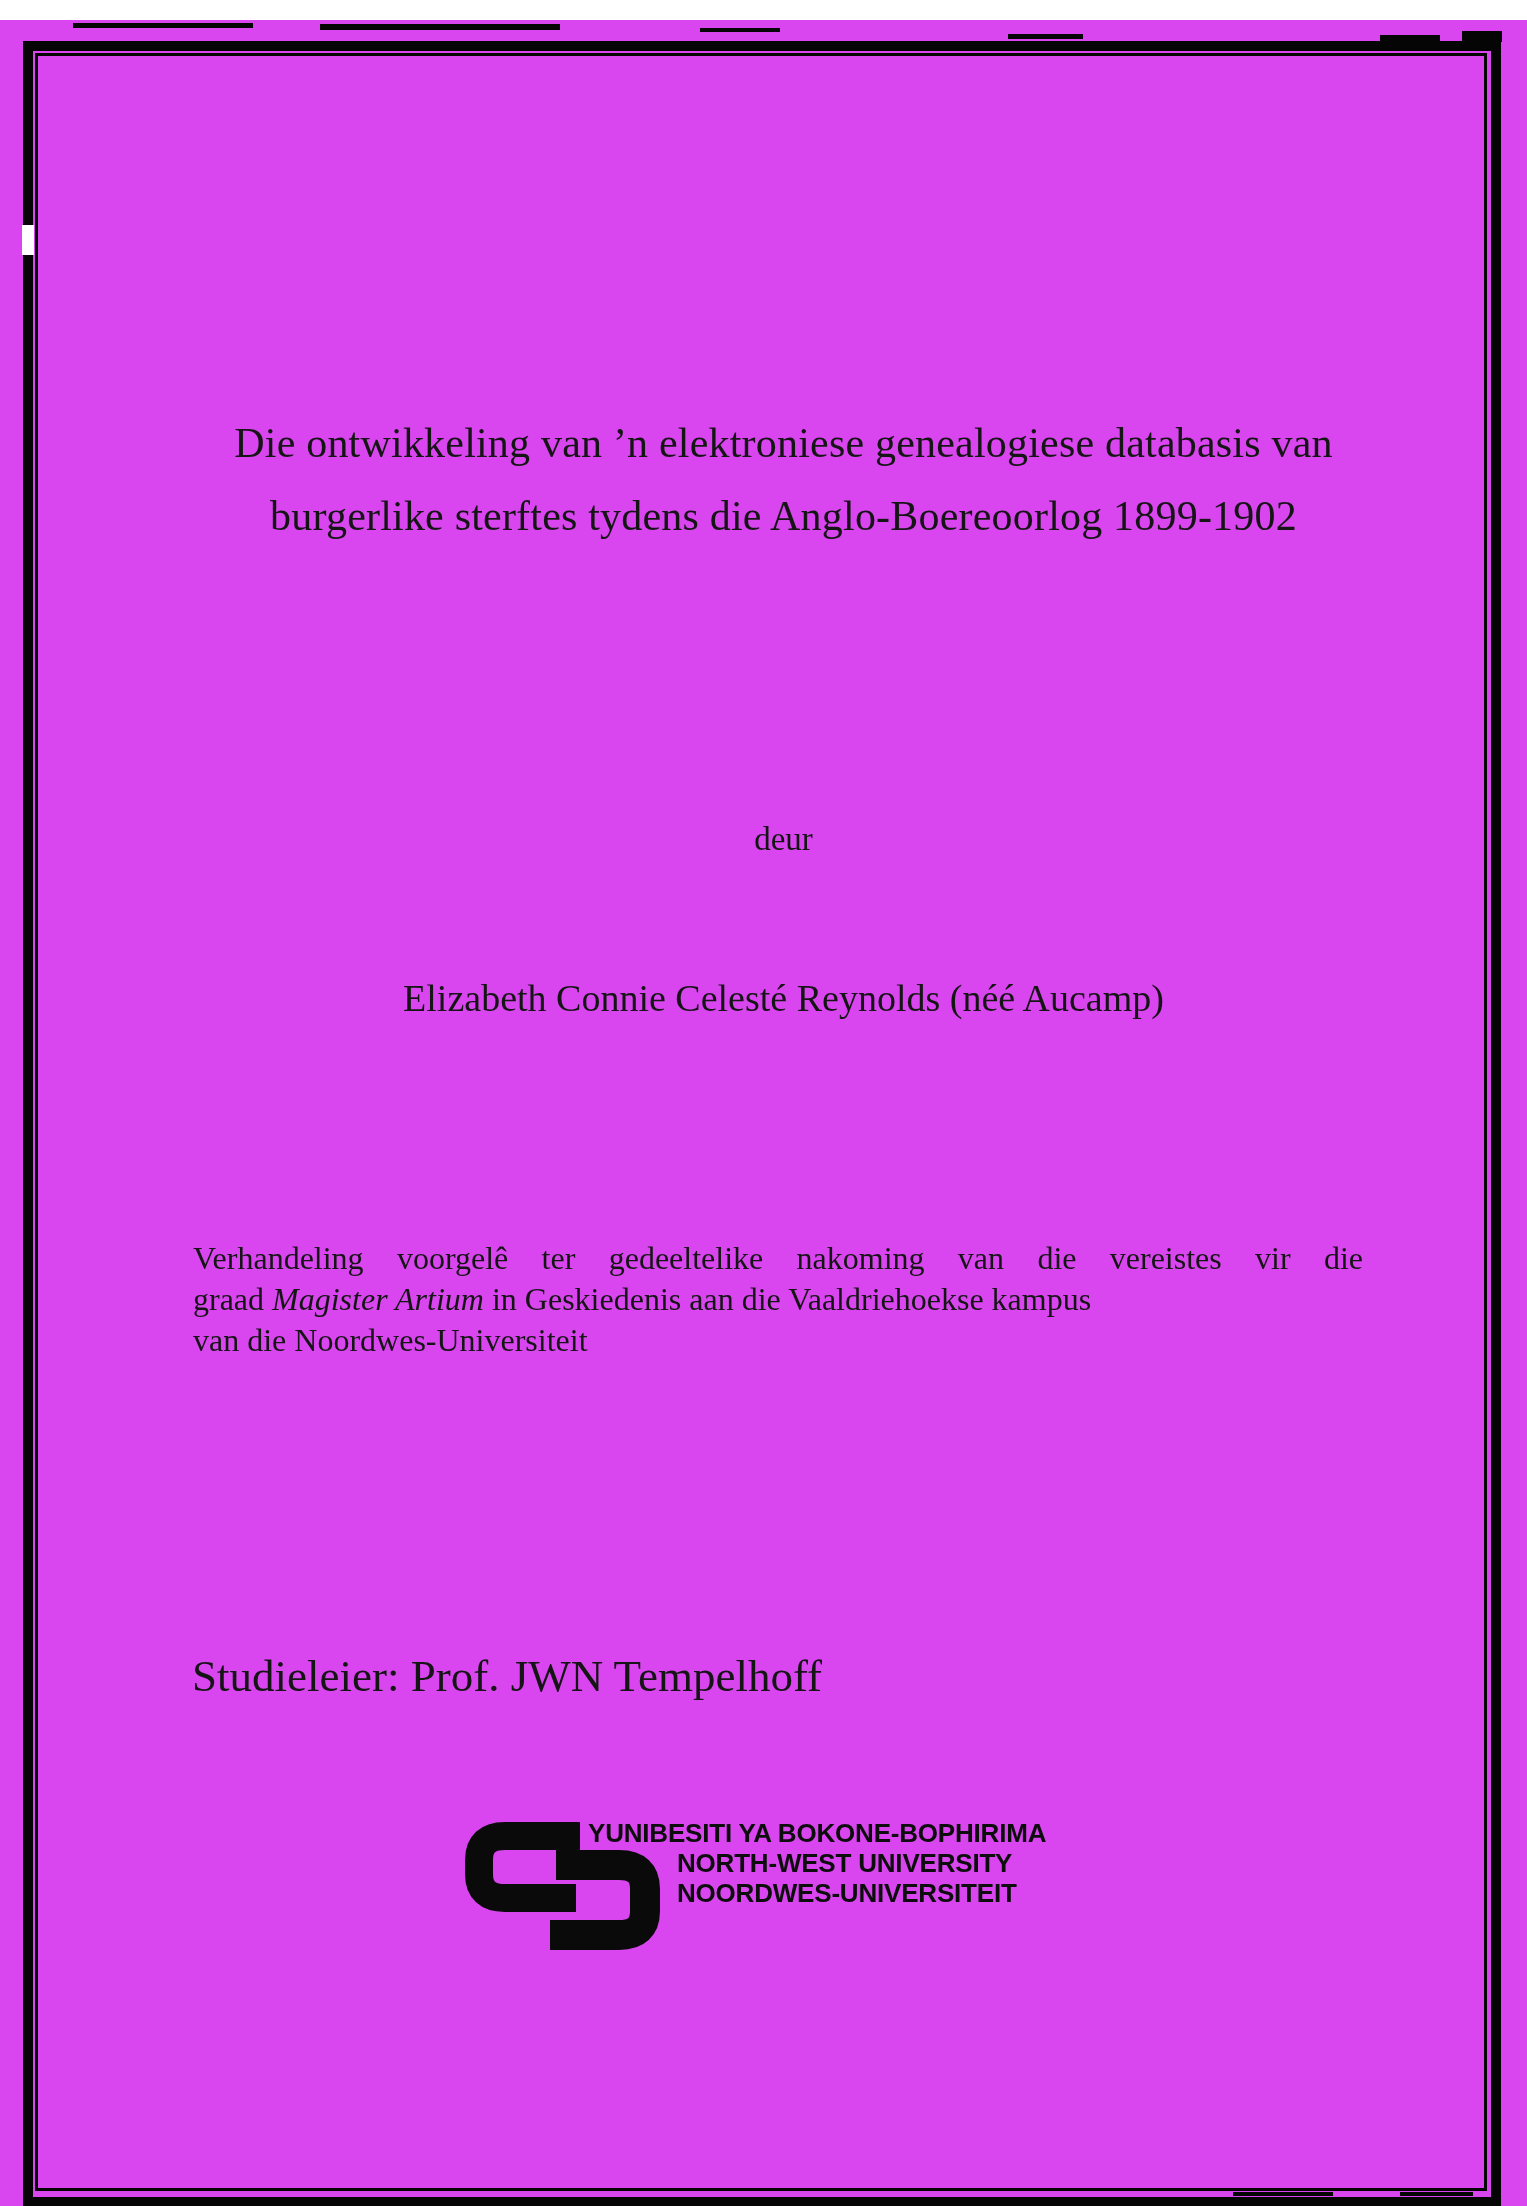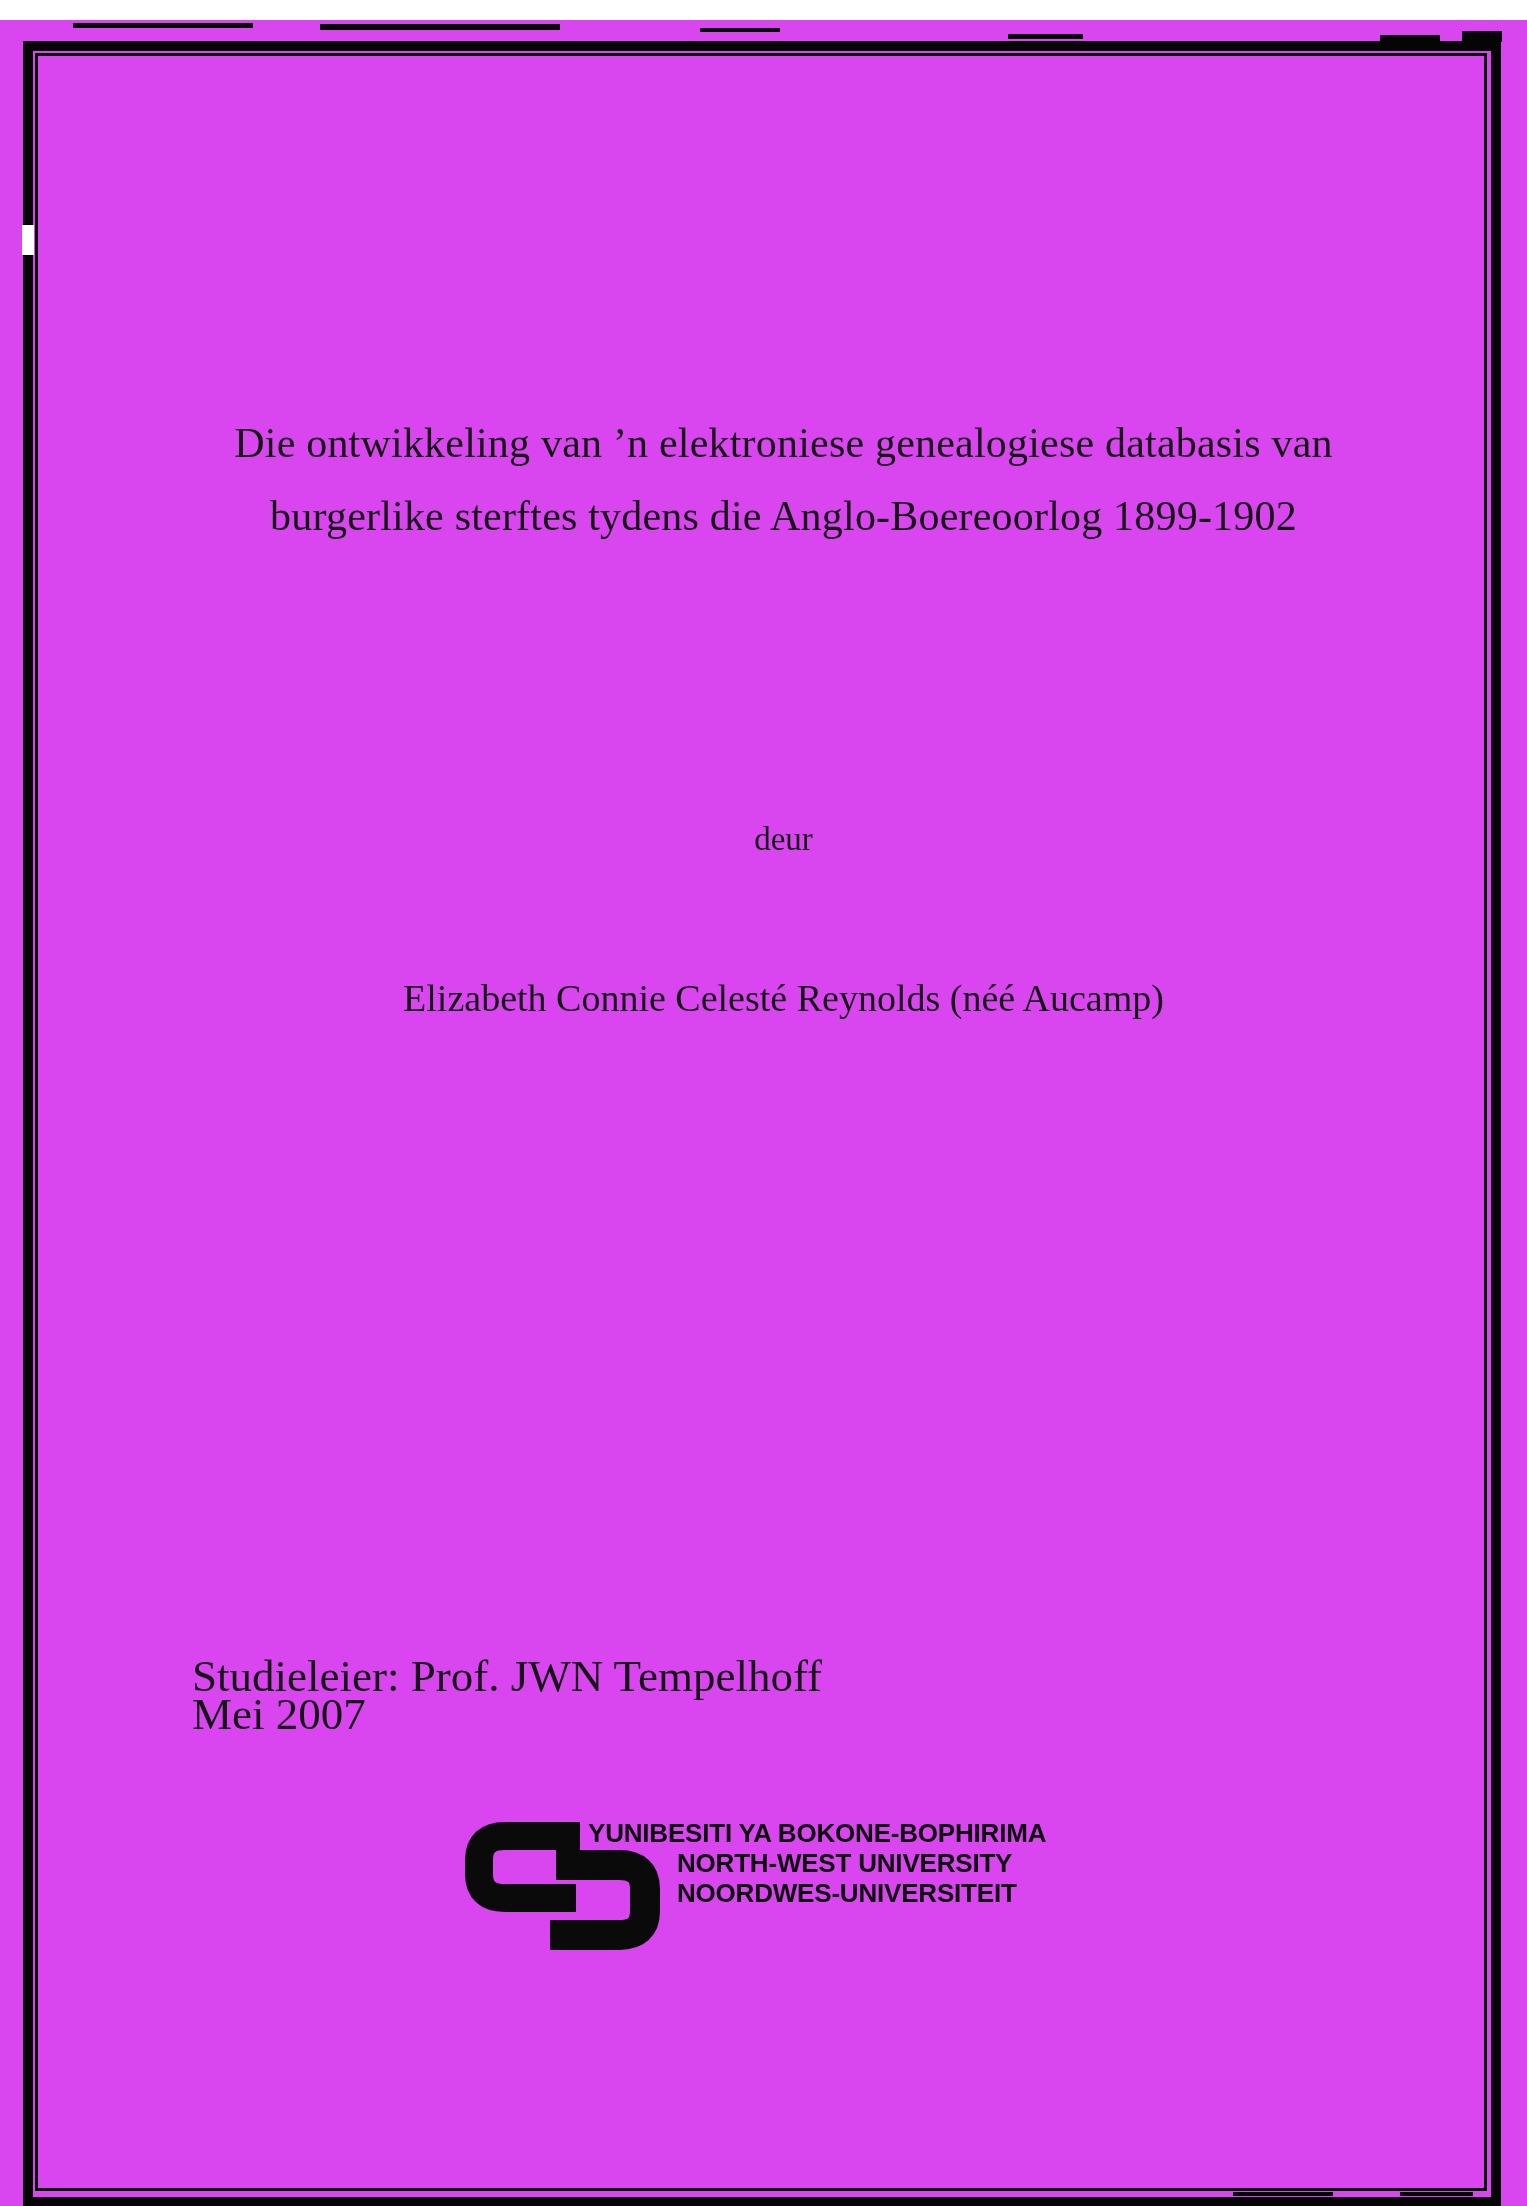"Verhandeling voorgelê ter gedeeltelike" div.statement { html: none -> <div> <div>Verhandeling voorgelê ter gedeeltelike nakoming van die vereistes vir die</div> <div><span>graad </span><i>Magister Artium</i><span> in Geskiedenis aan die Vaaldriehoekse kampus</span></div> <div>van die Noordwes-Universiteit</div> </div> }
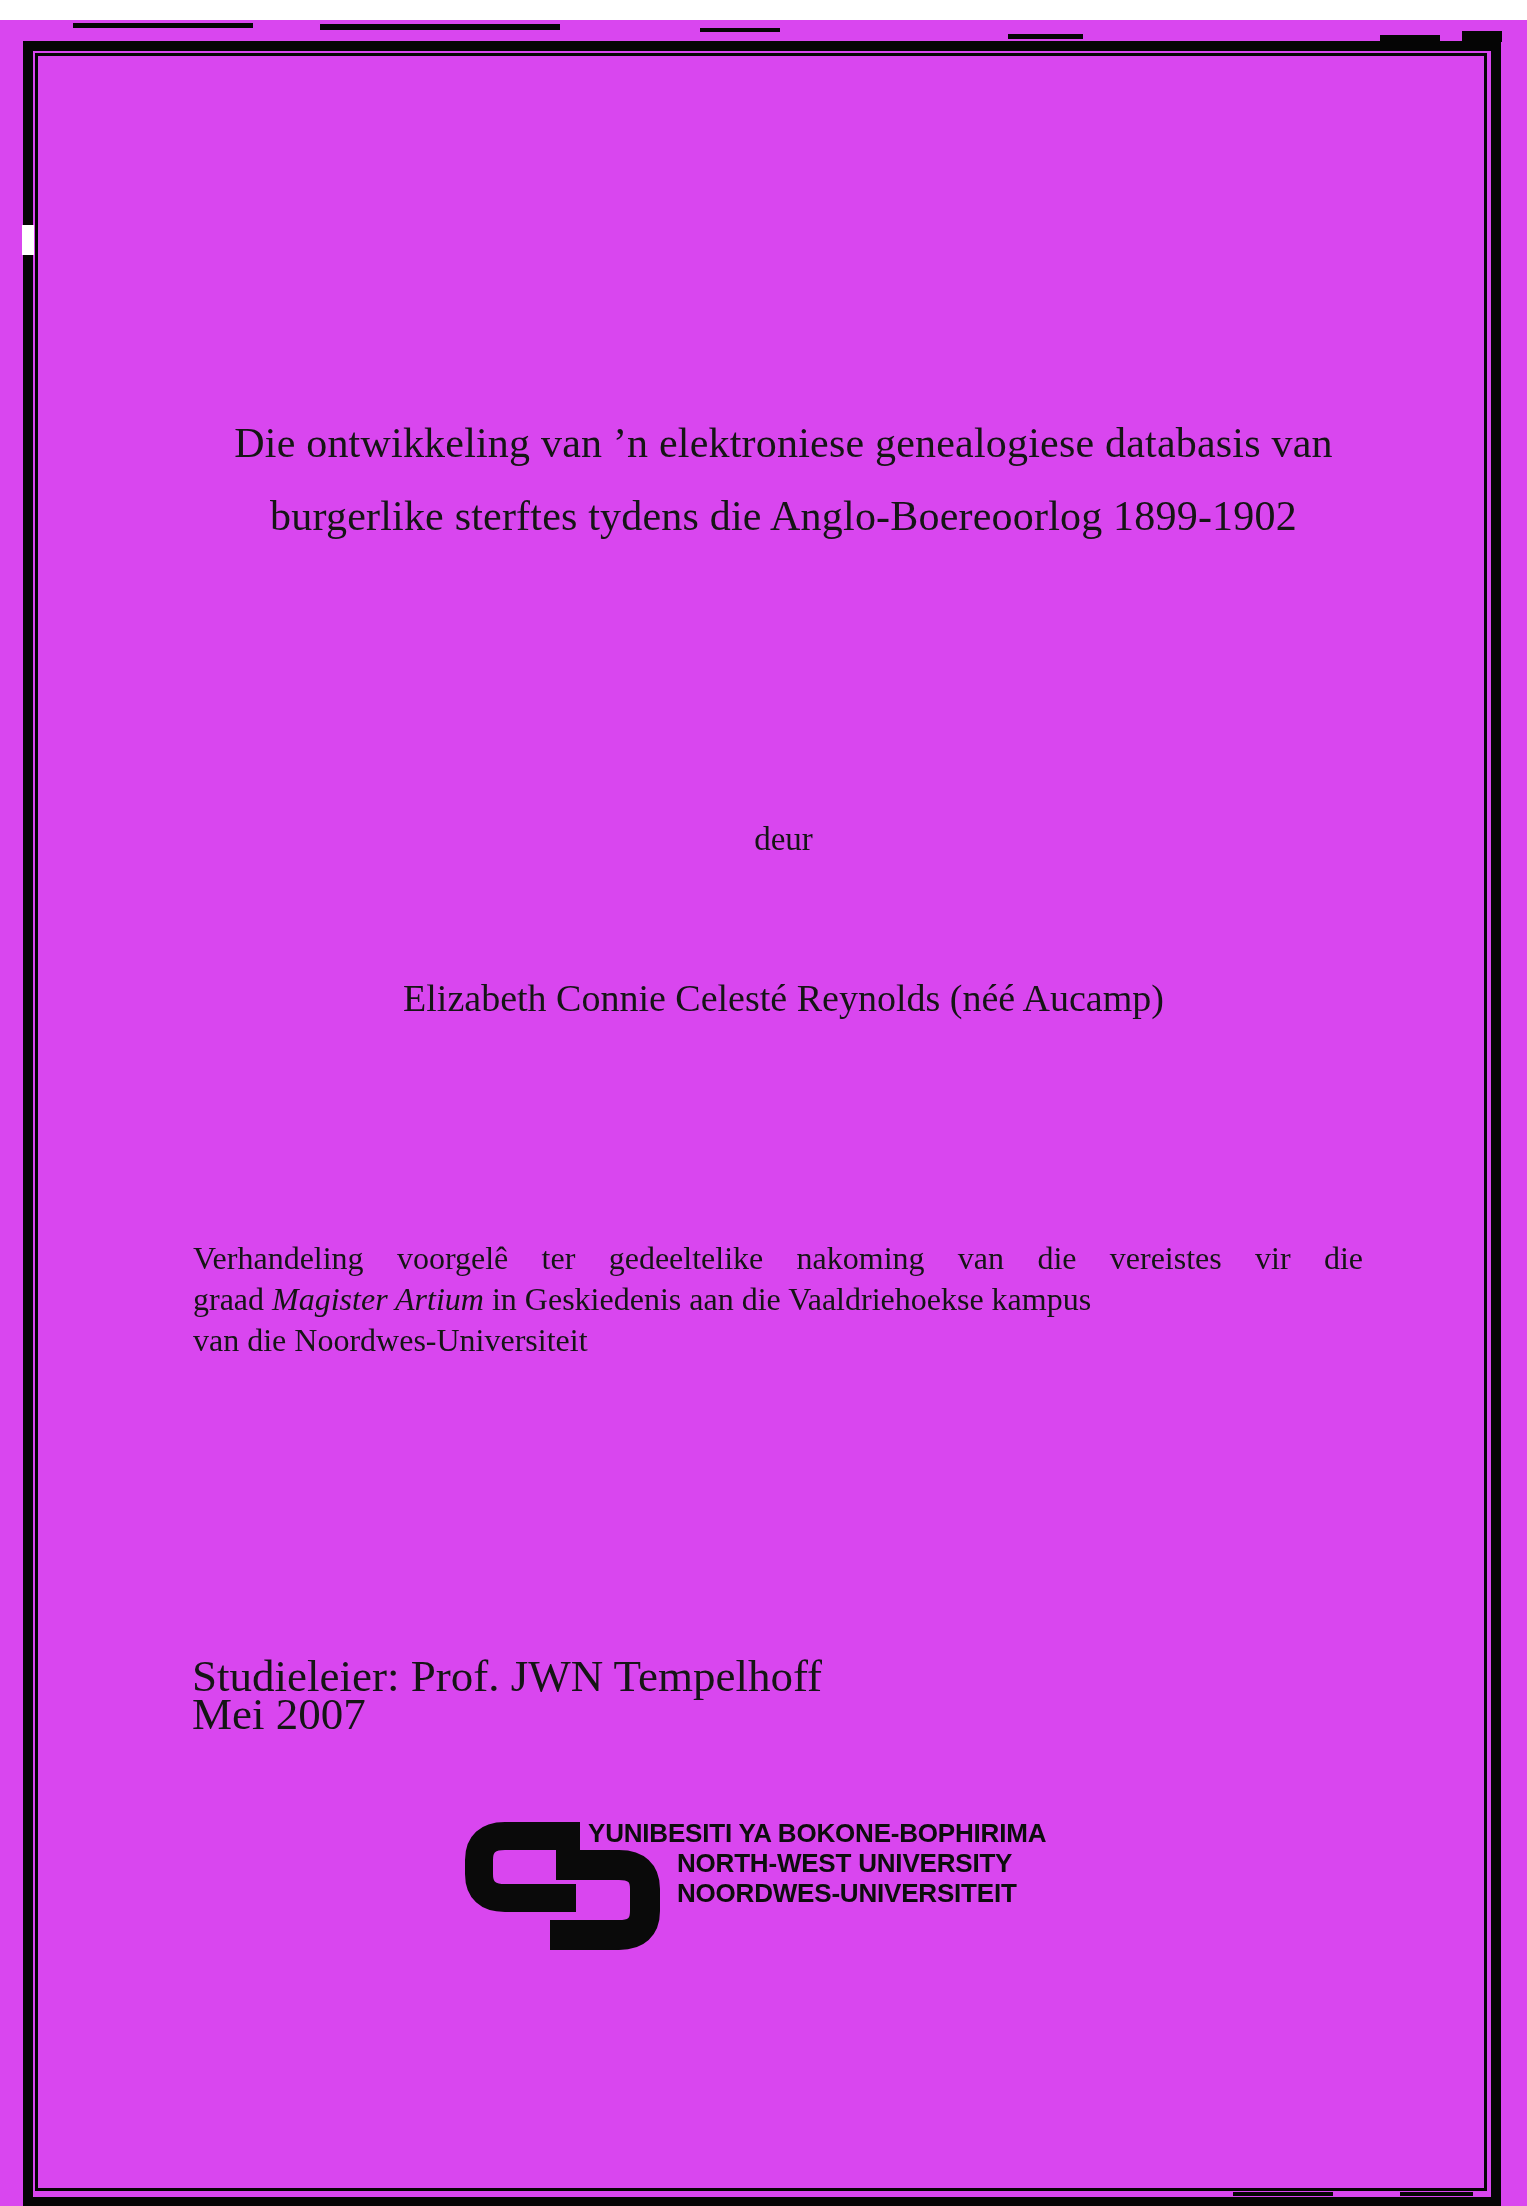"Mei 2007" div.sv-line { html: <div>Mei 2007</div> -> none }
